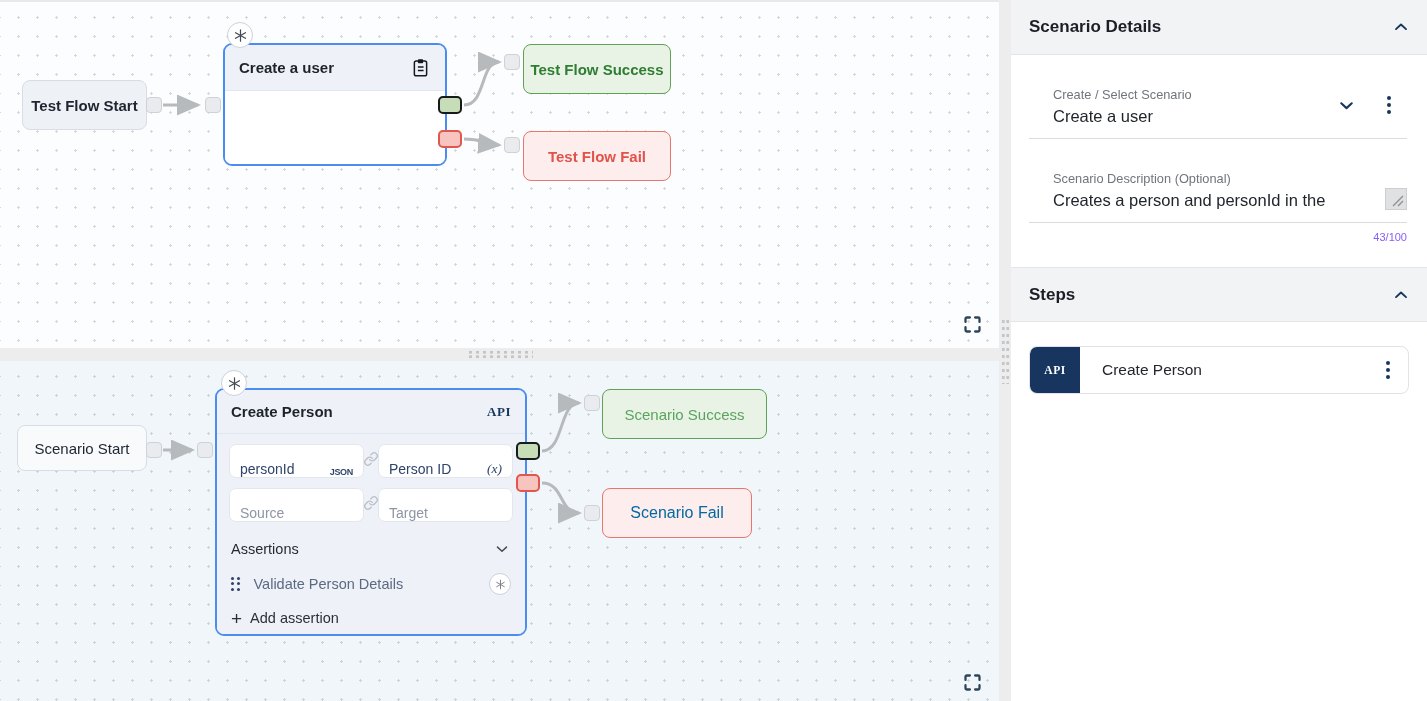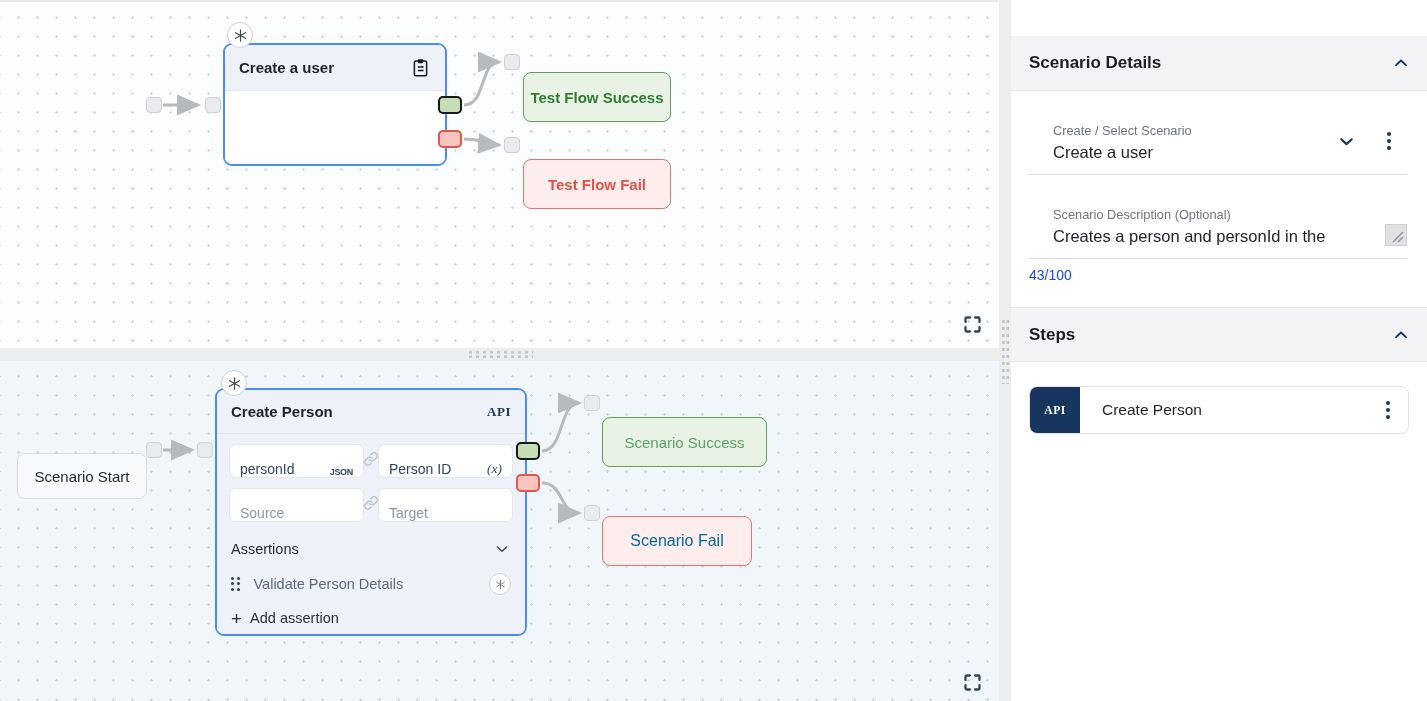"Scenario Details" .panel { margin-top: 36px -> none }
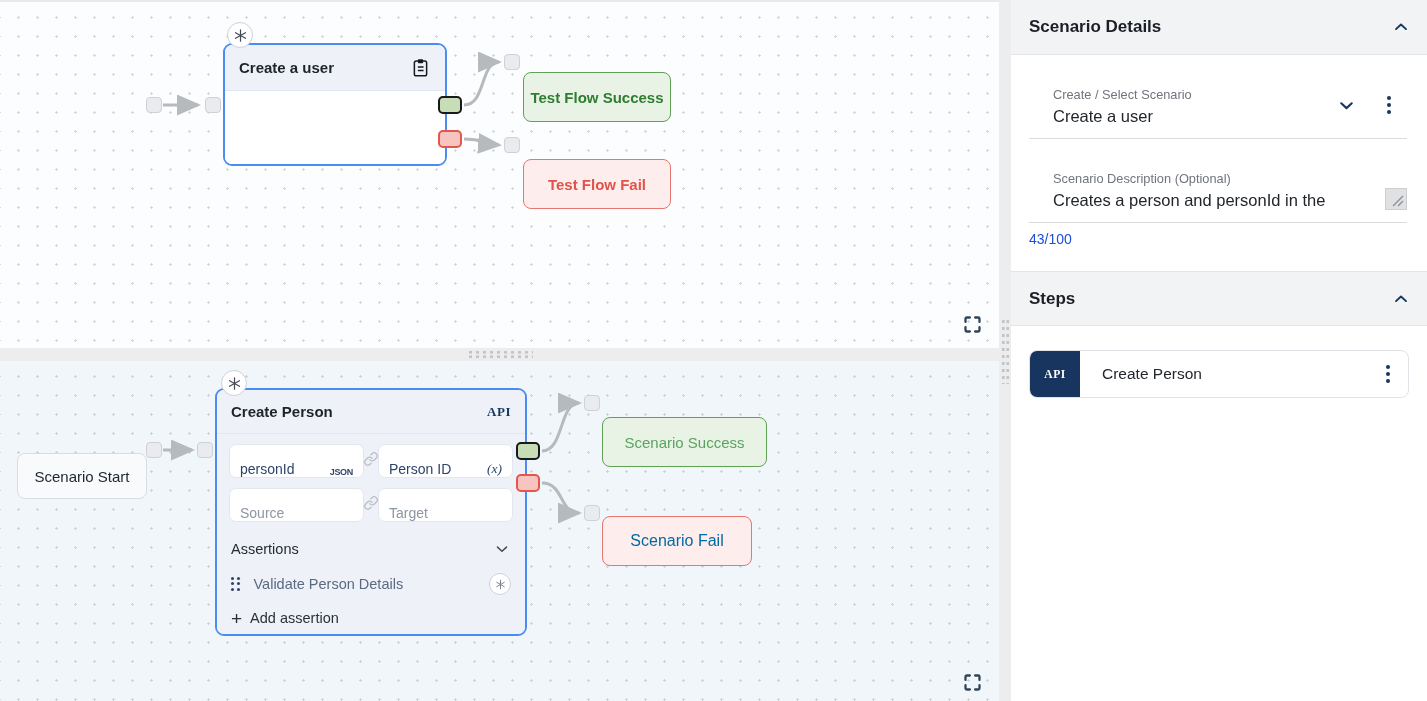"Test Flow Success" .flow-node { margin-top: 28px -> none }
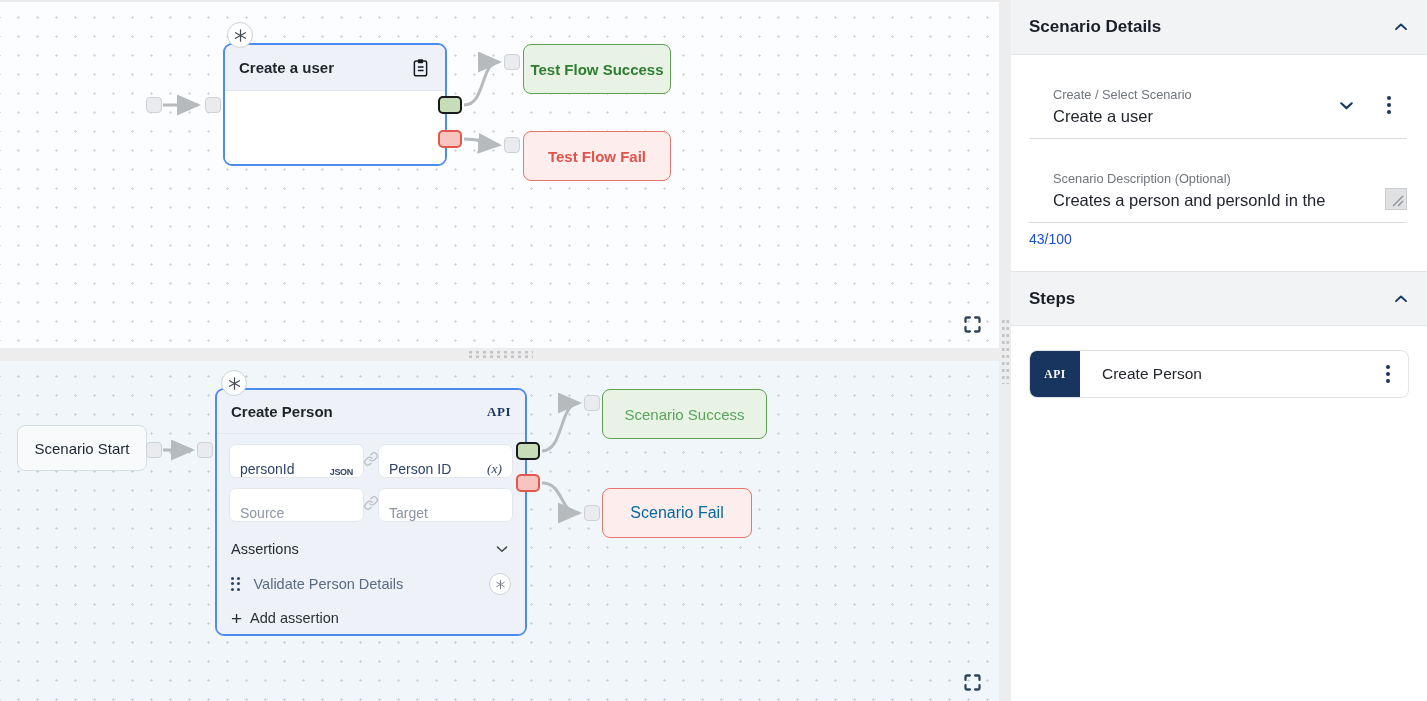"Test Flow Start" div.flow-node { html: none -> <div> <span>Test Flow Start</span> </div> }
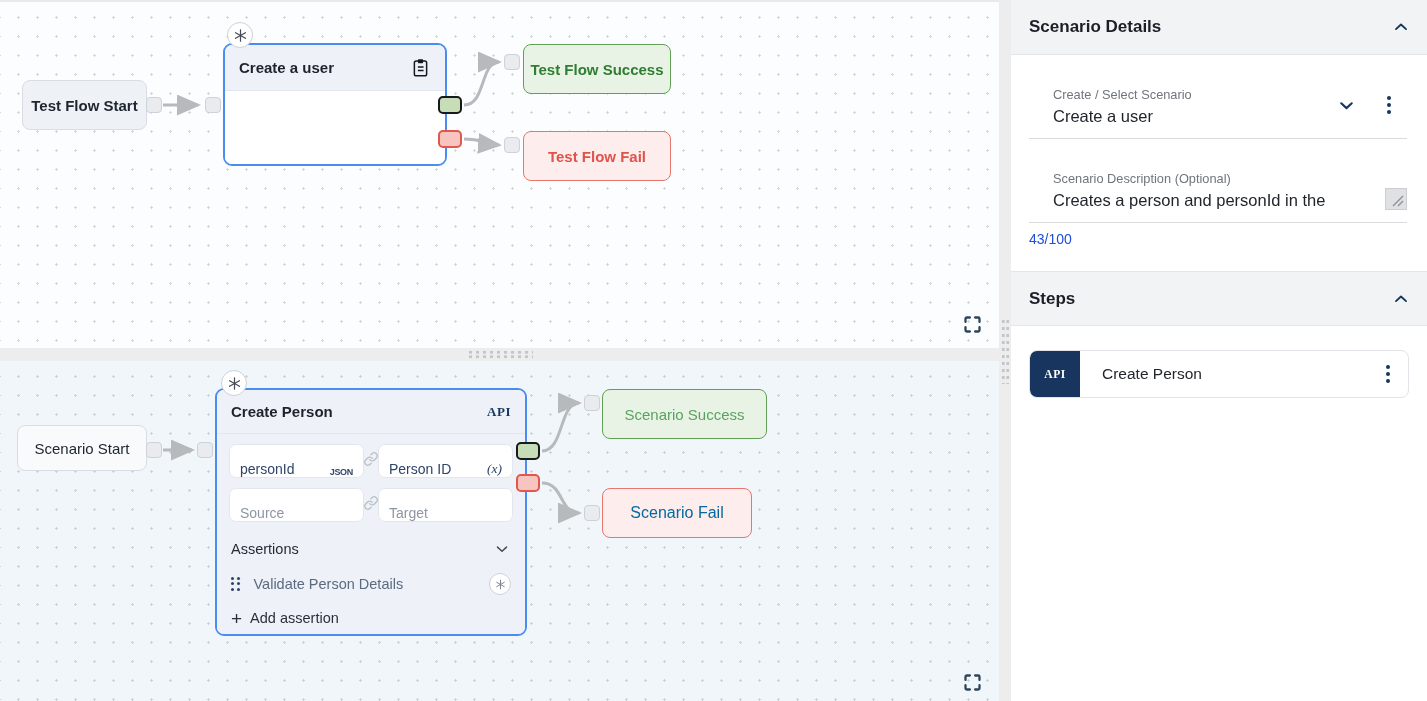"43/100" .char-counter { color: #1d4ed8 -> #8b5cf6; font-size: 14px -> 11px; text-align: left -> right }
